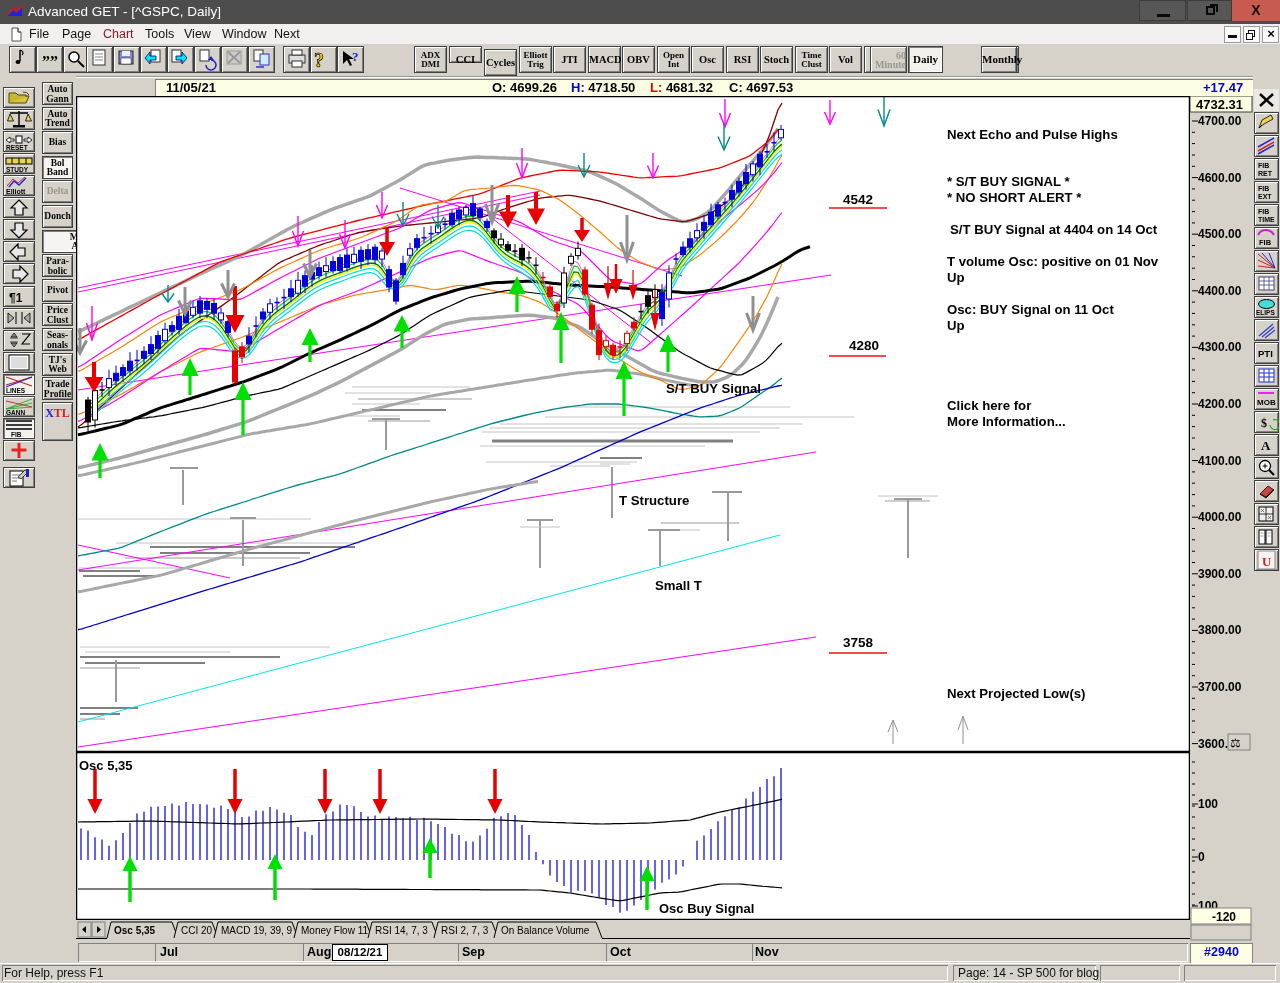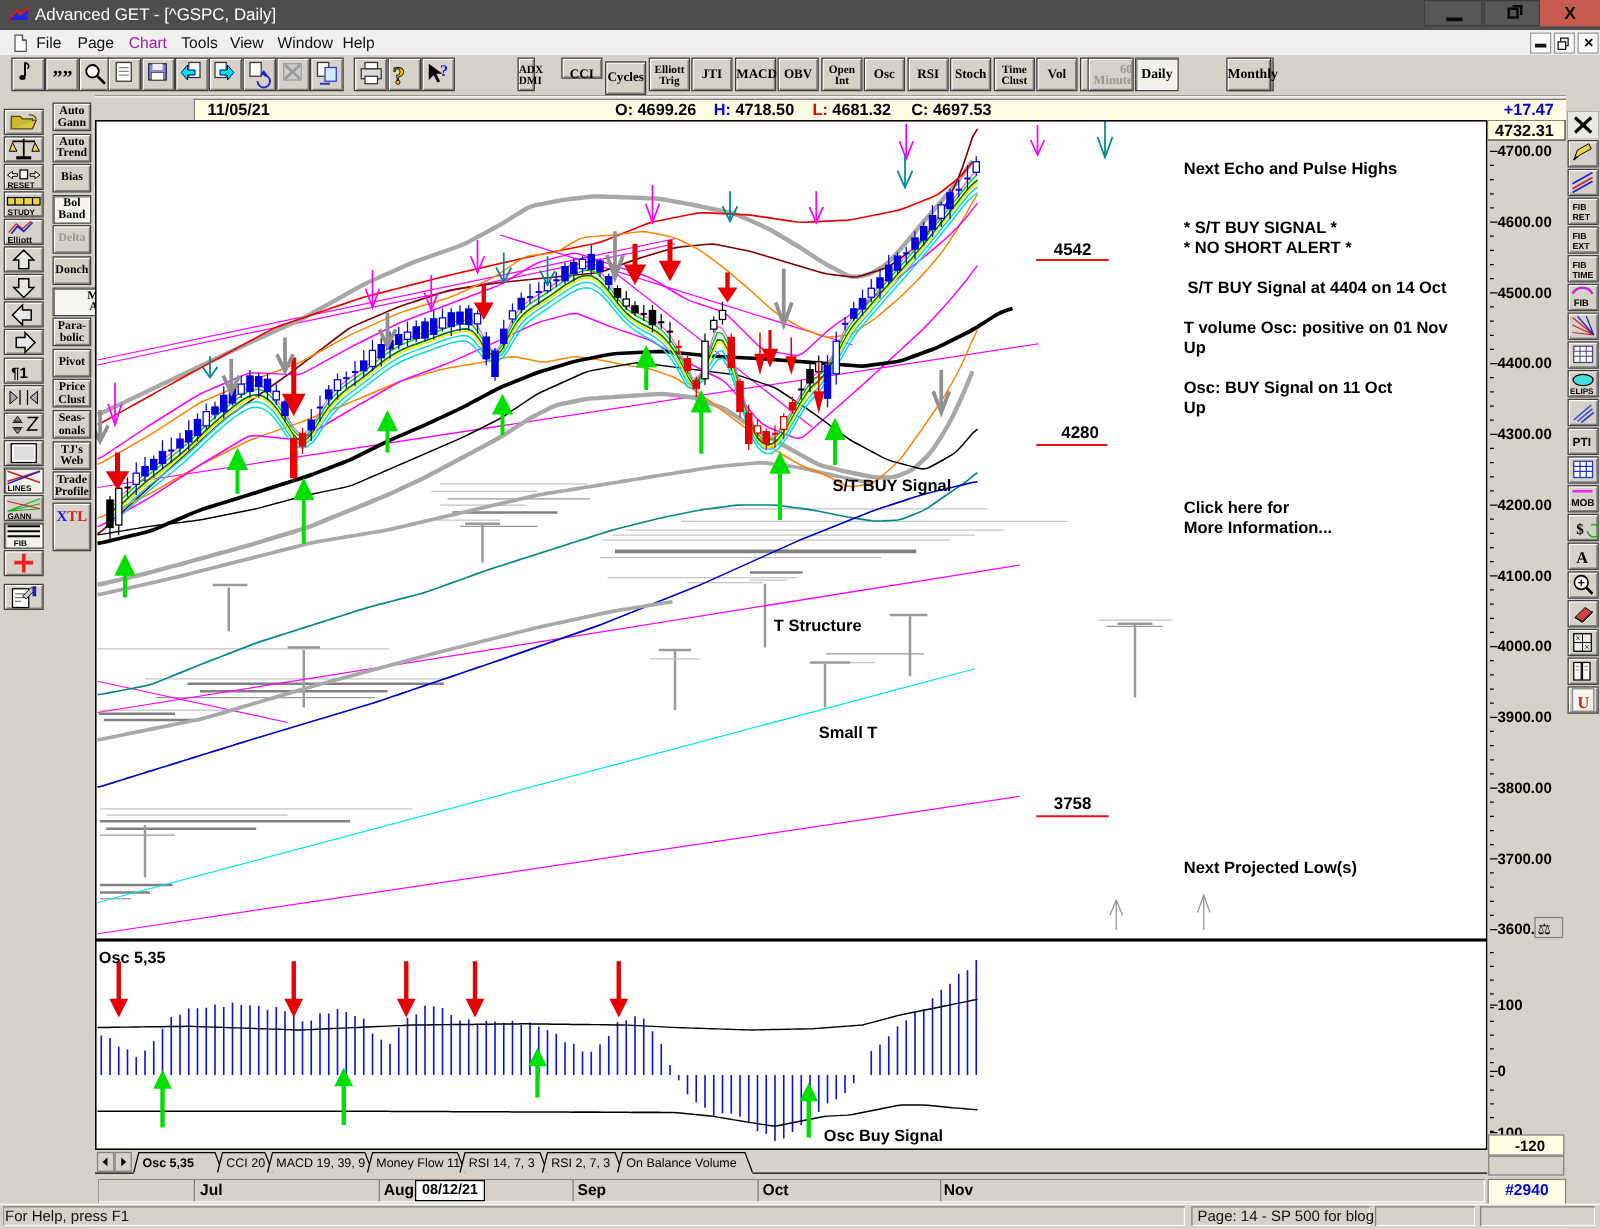"Chart" div.abs { color: #a21caf -> #7f1d1d }
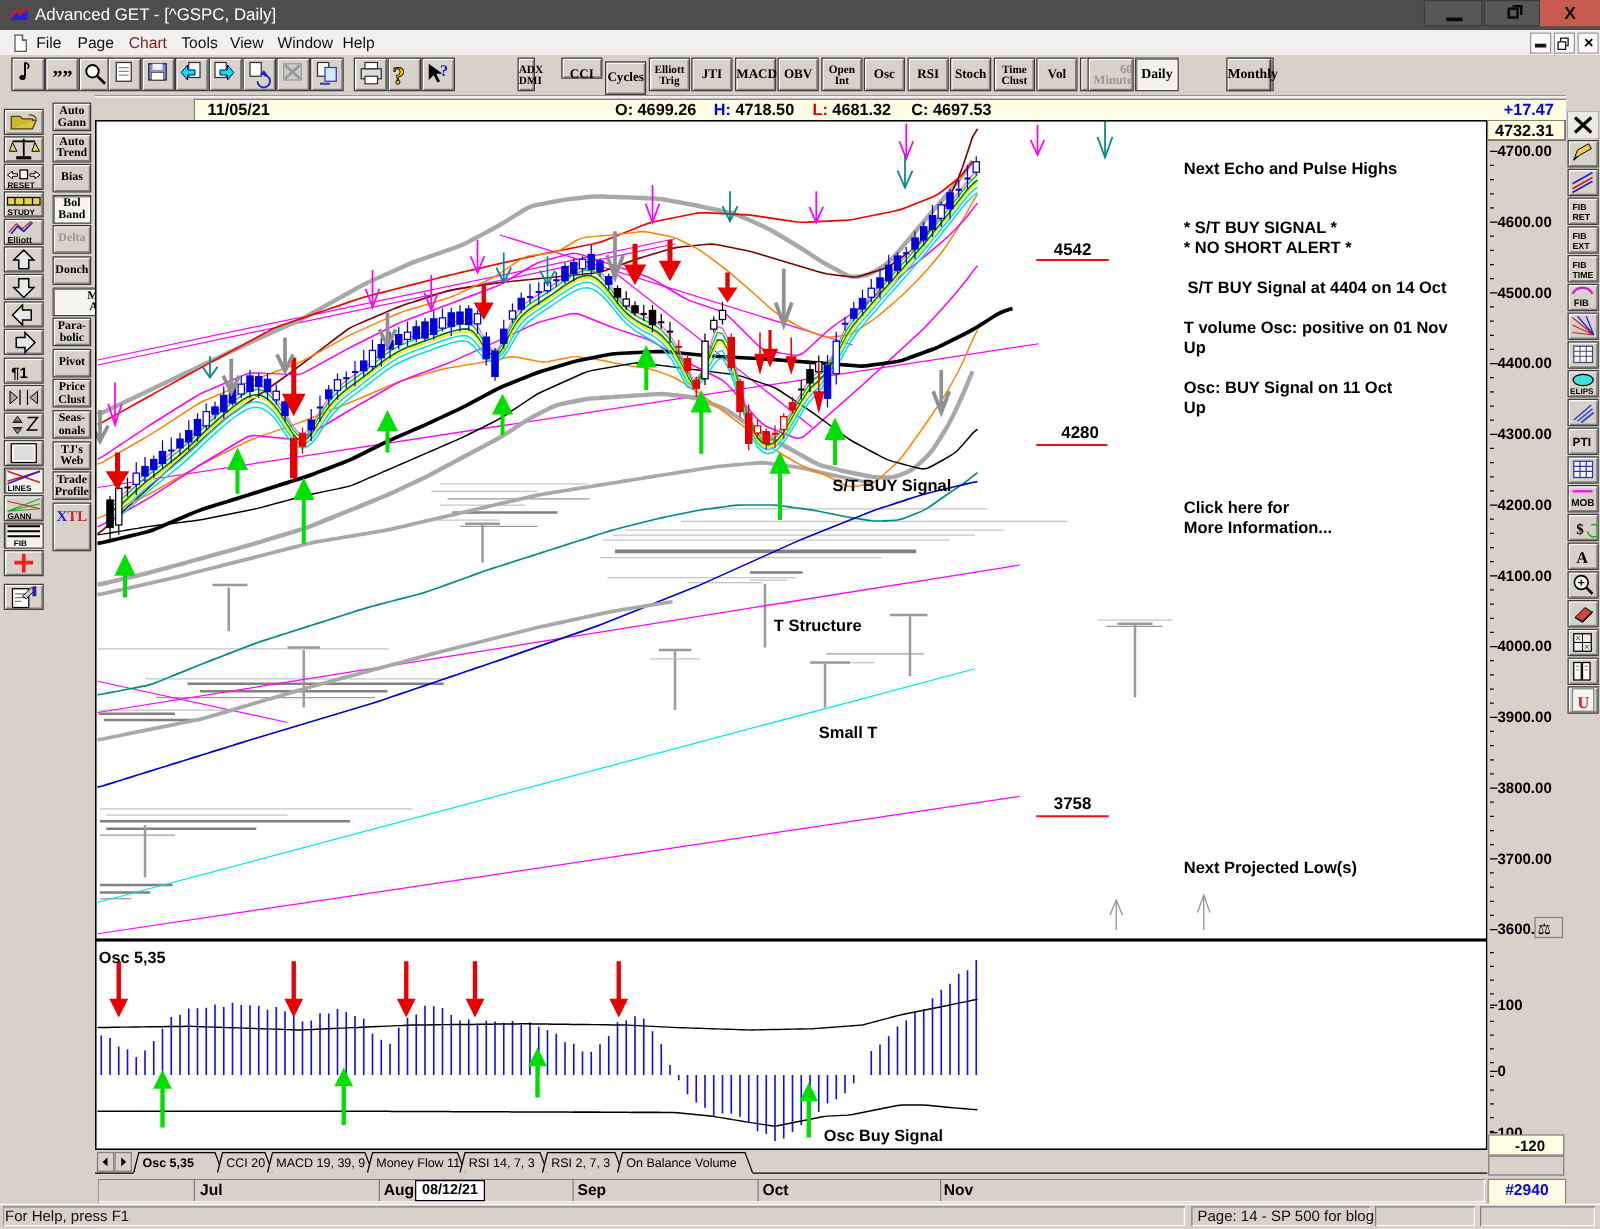"Help" div.abs { text: Help -> Next }
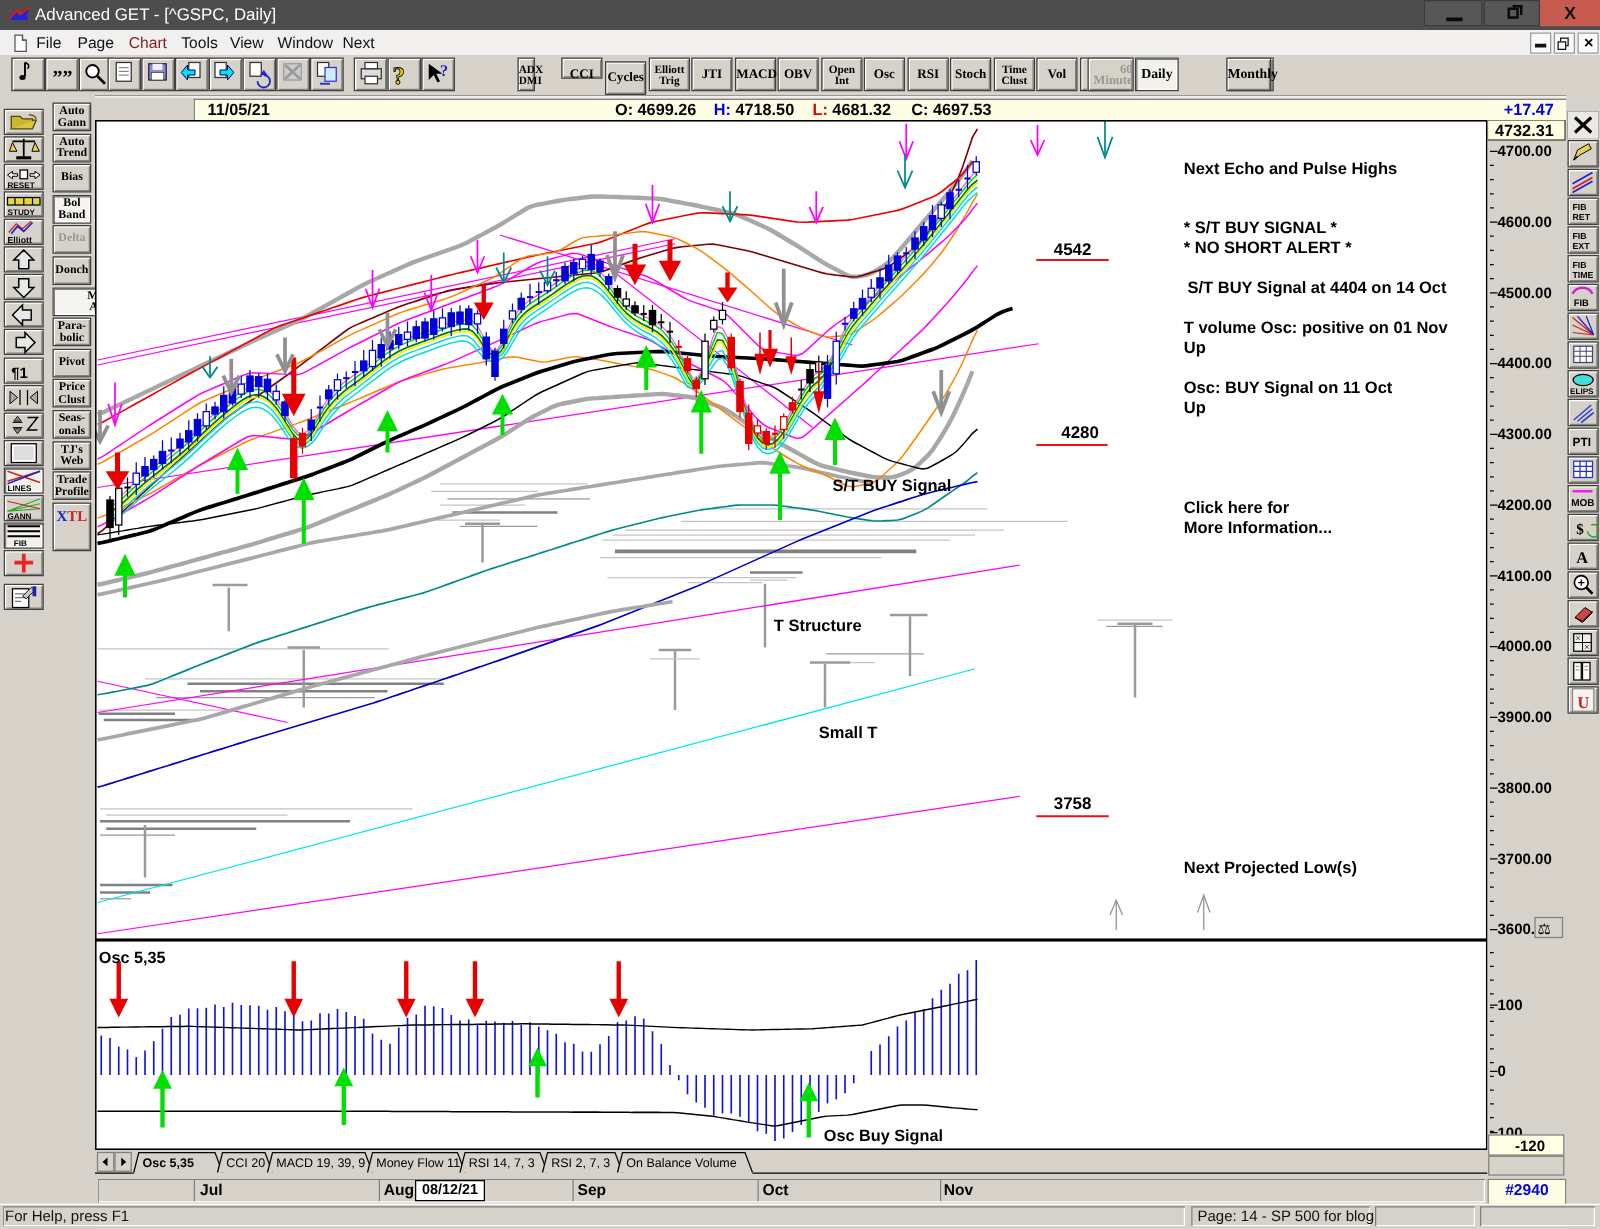"ADX" div.abs { width: 14px -> 33px }
